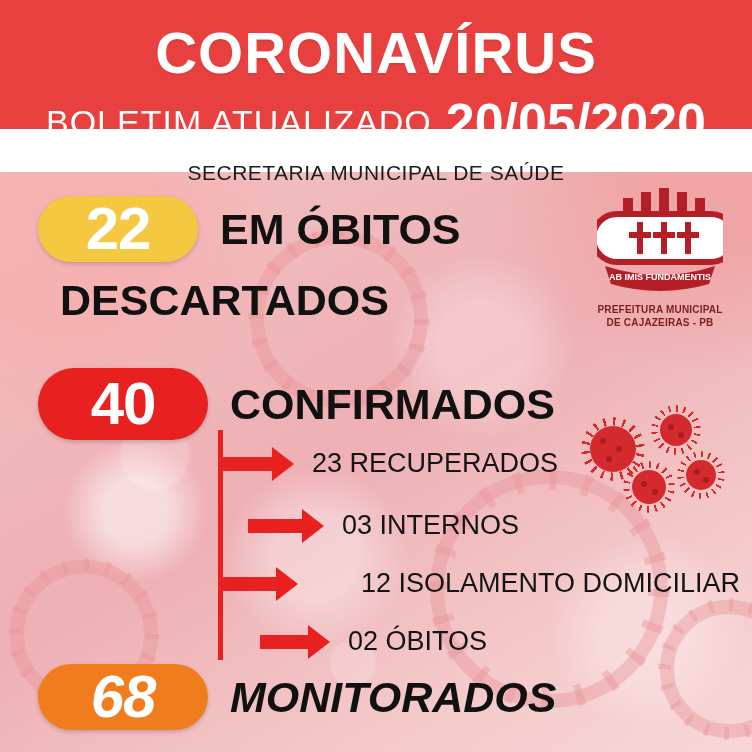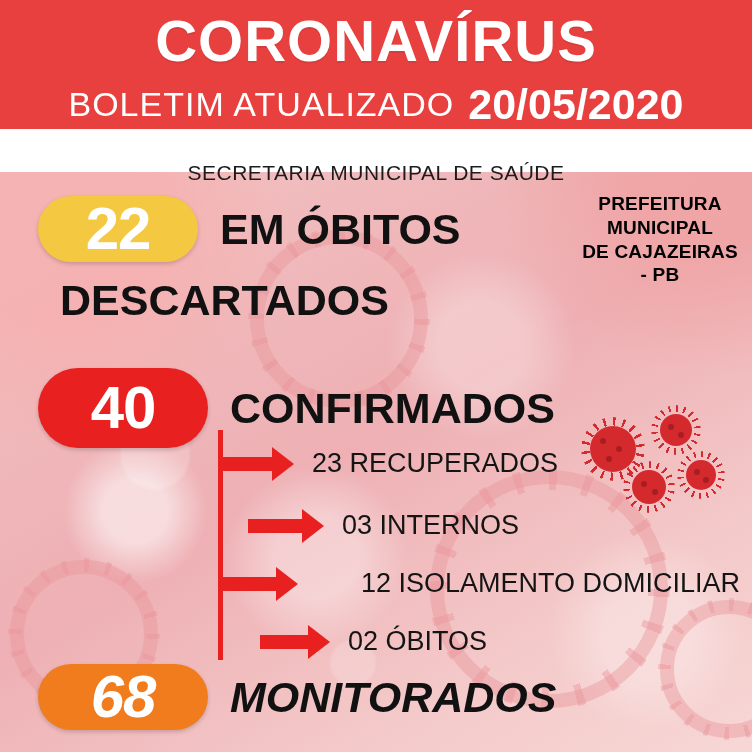"CORONAVÍRUS" .title { padding-top: 12px -> 24px }
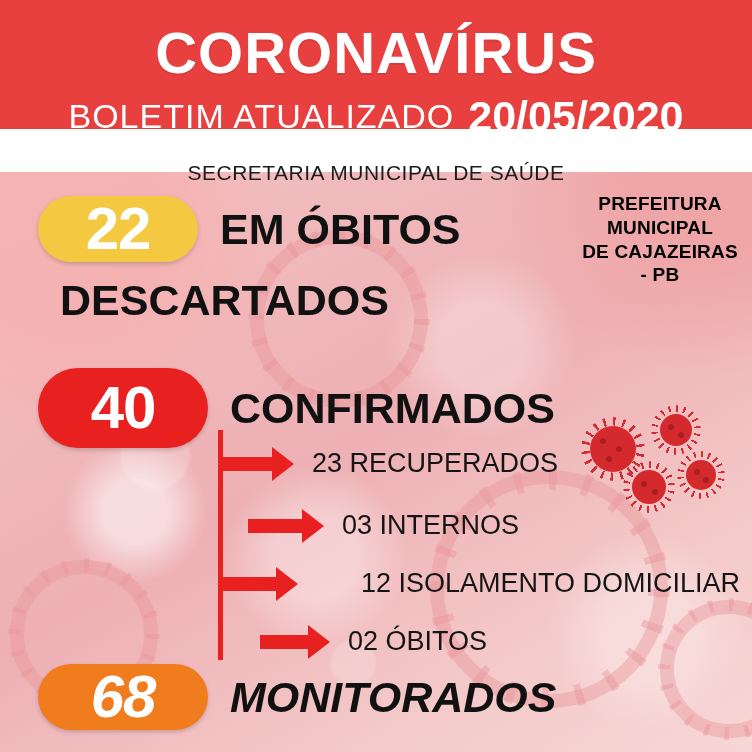"20/05/2020" .sub-date { font-size: 43px -> 52px }
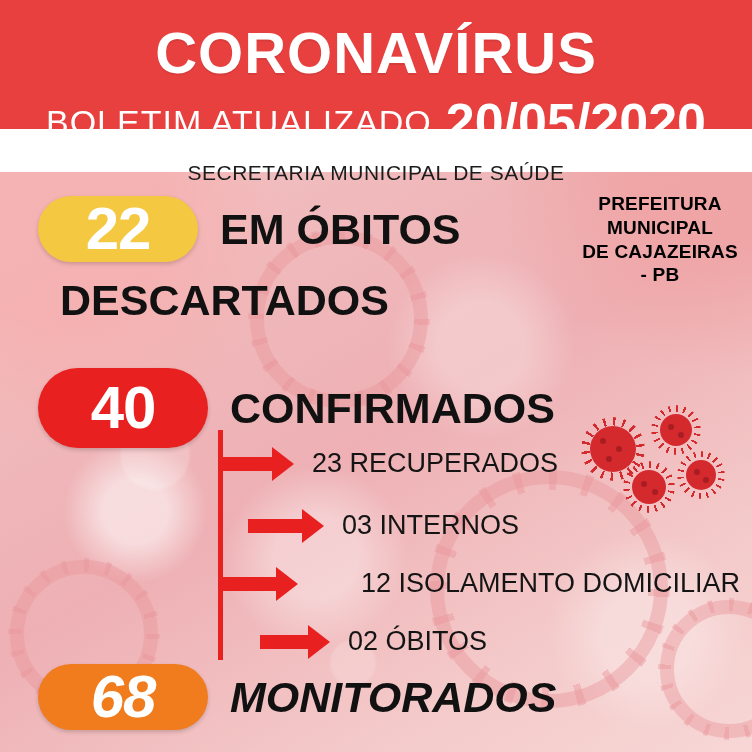"AB IMIS FUNDAMENTIS" div.crest-art { html: none -> <div> <svg> <g> <rect></rect> <rect></rect> <rect></rect> <rect></rect> <rect></rect> </g> <path></path> <path></path> <g> <path></path> <path></path> <path></path> </g> <path></path> <text>AB IMIS FUNDAMENTIS</text> </svg> </div> }
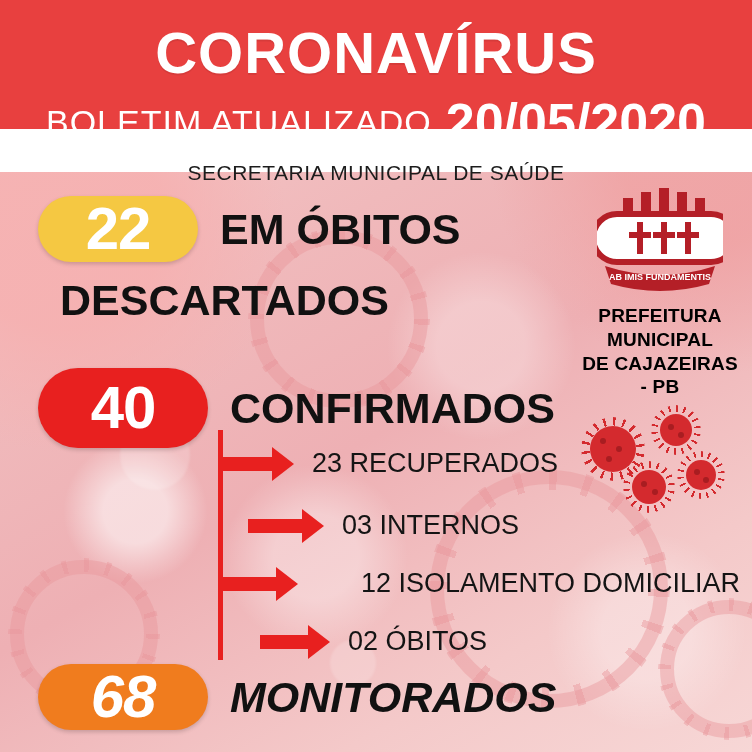"PREFEITURA MUNICIPAL" .crest-cap { color: #000000 -> #7f1d1d; font-size: 19px -> 10px }
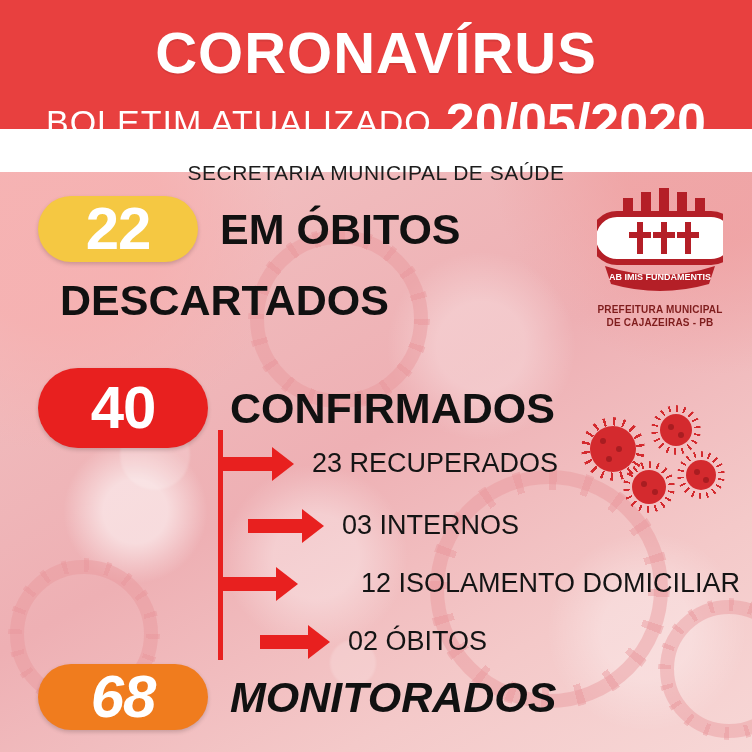"40" #row-confirmados .pill { height: 80px -> 72px }
